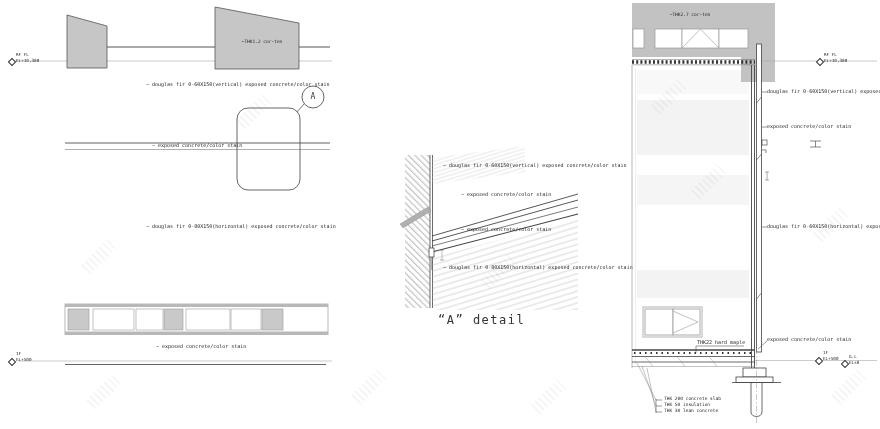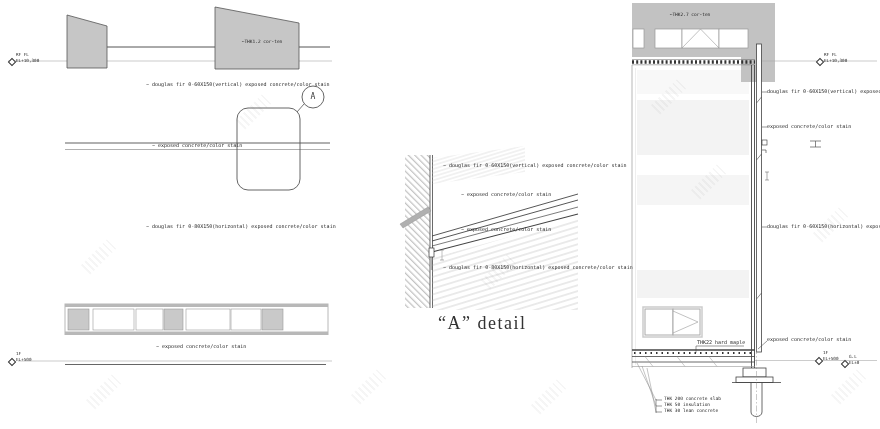"“A” detail" .caption { font-family: Liberation Serif, serif -> none; font-size: 18px -> 12px }
